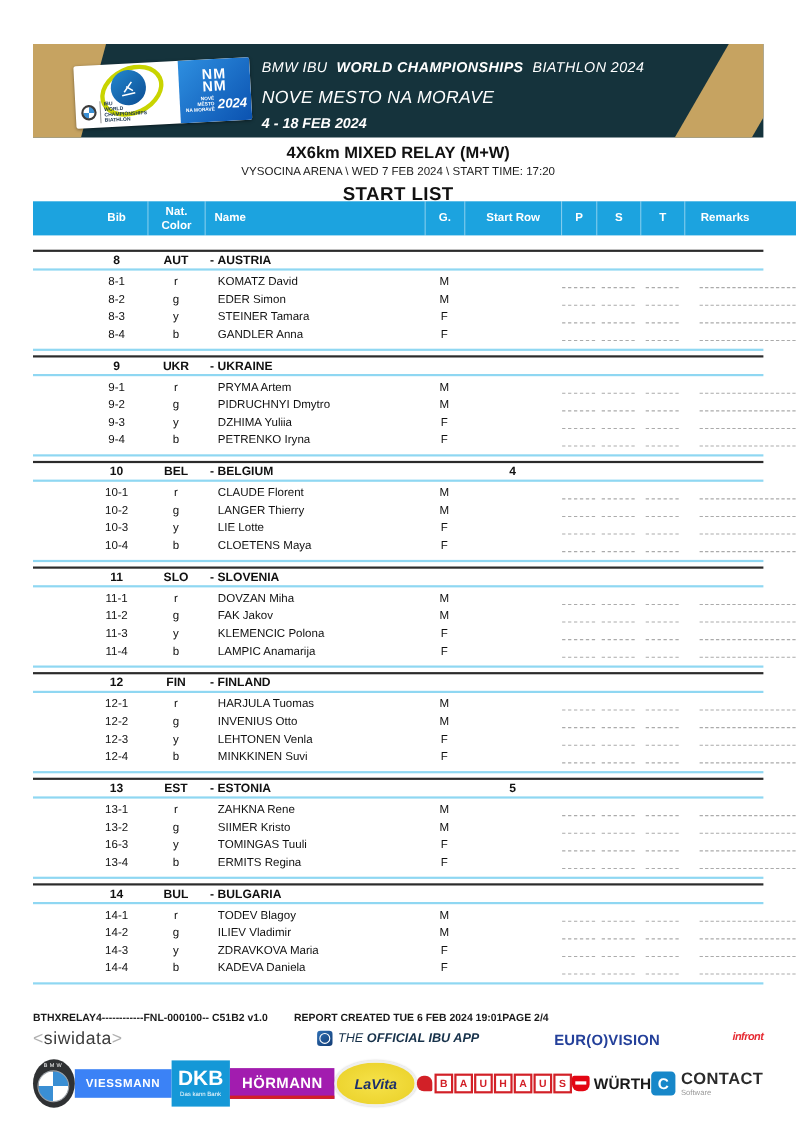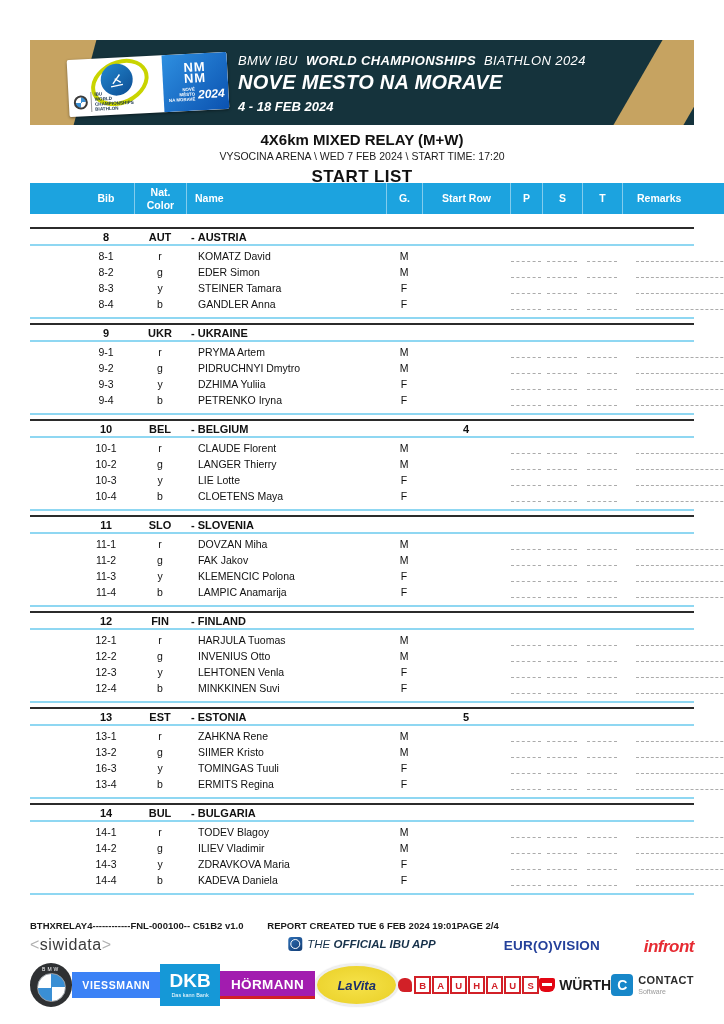"NOVE MESTO NA MORAVE" .bt2 { font-size: 20px -> 16px; font-weight: 700 -> 400; margin-top: 3px -> 13px }
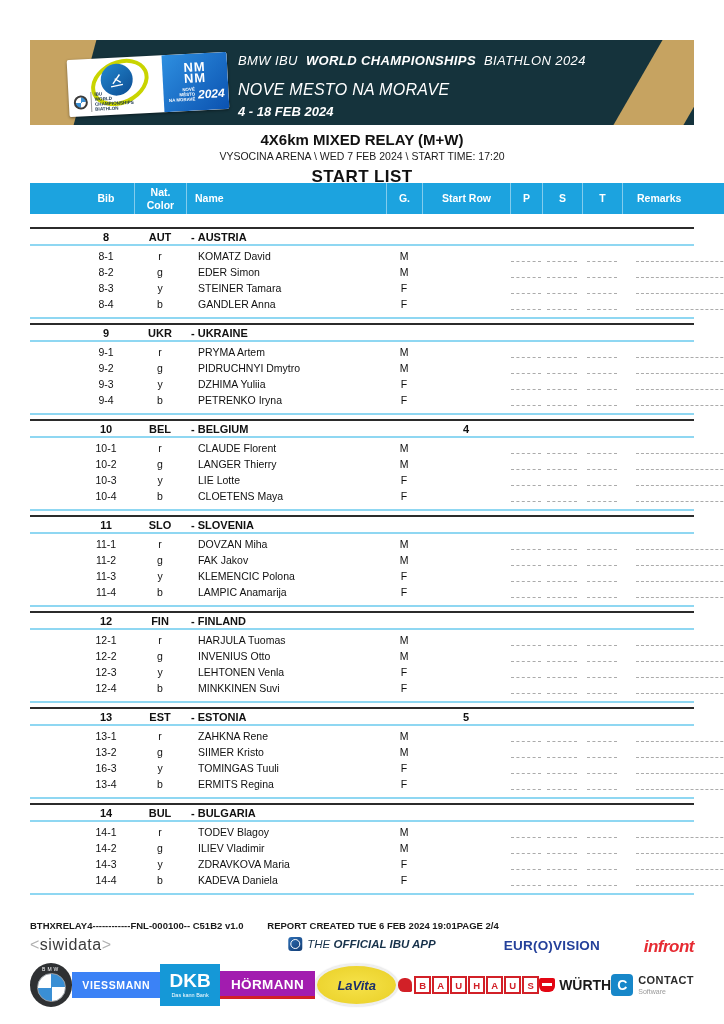"infront" .infront { font-size: 17px -> 10px }
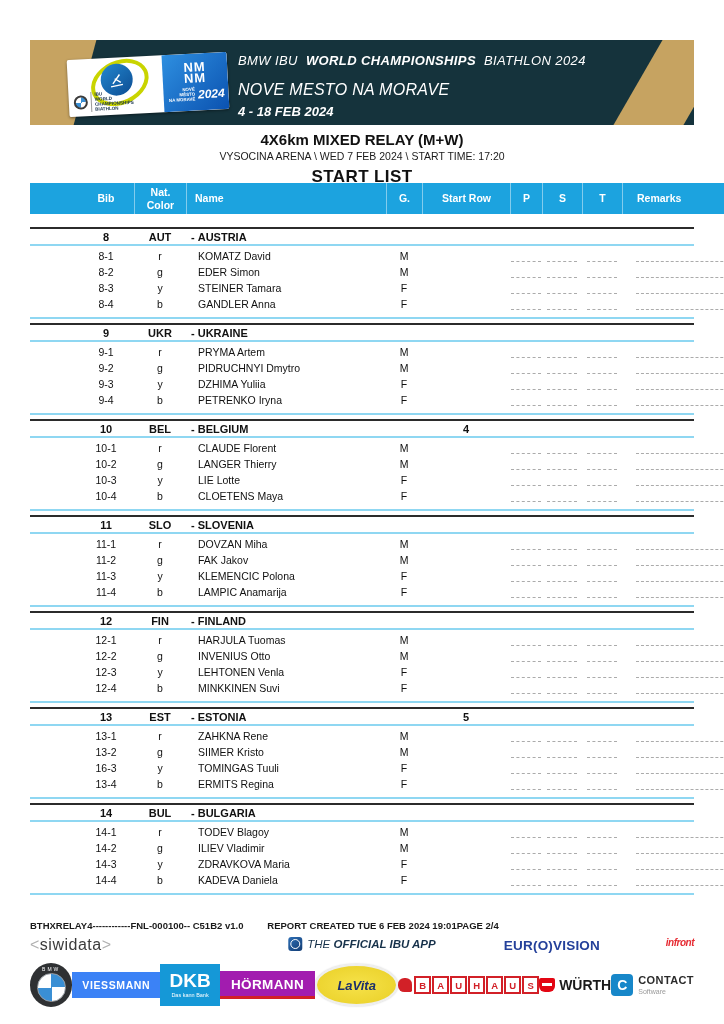"CONTACT" .contact-txt .a { font-size: 11px -> 15px }
